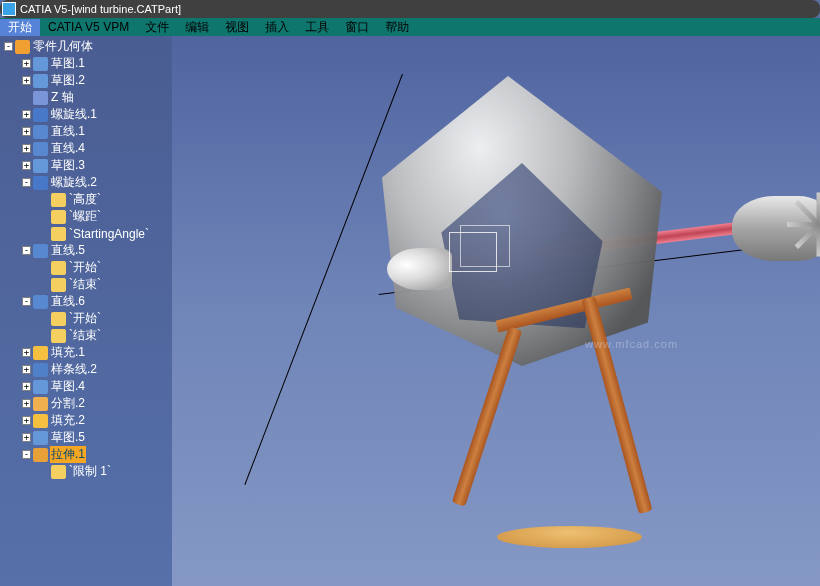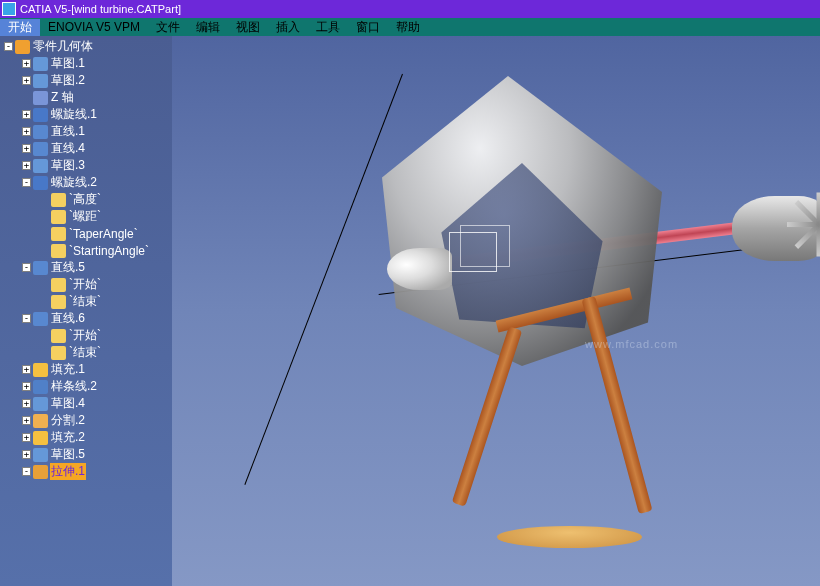"CATIA V5" .title-bar { background: #6d28d9 -> #404040; border-radius: none -> 8px }
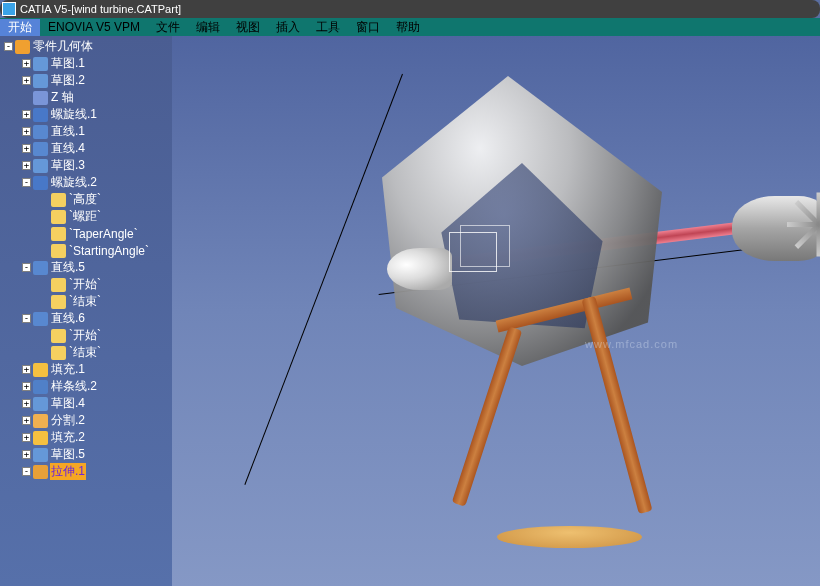"ENOVIA V5 VPM" span.menu-item { text: ENOVIA -> CATIA }
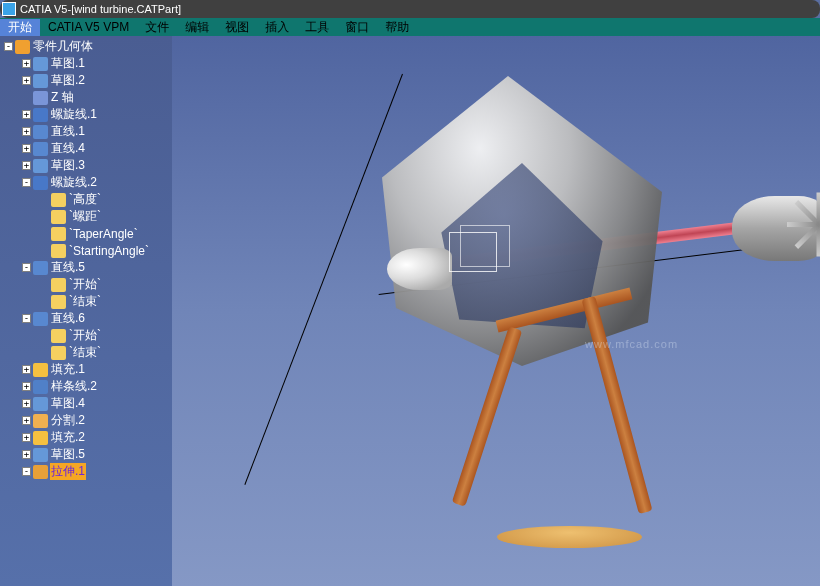"`TaperAngle`" div.tree-item { html: <div> <span></span> <span></span> <span></span> <span>`TaperAngle`</span> </div> -> none }
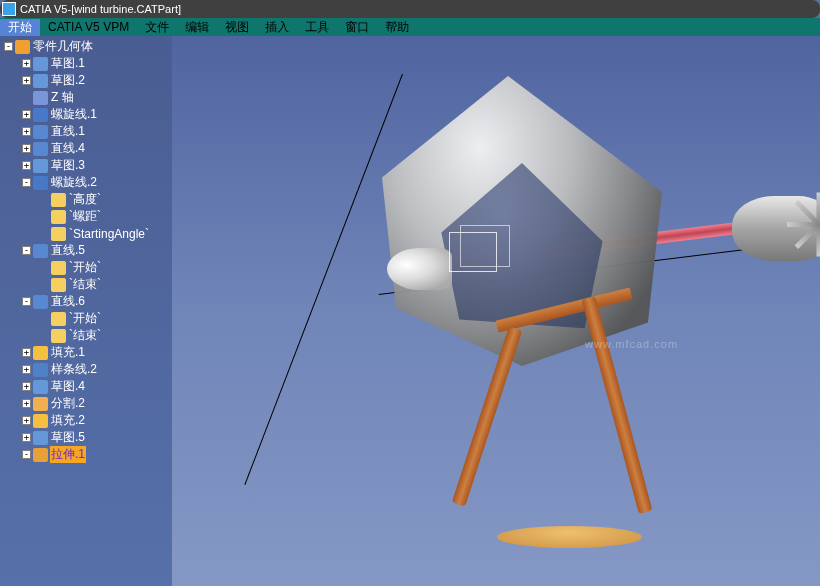"拉伸.1" .tree-label.highlight { color: #6d28d9 -> #0c4a6e }
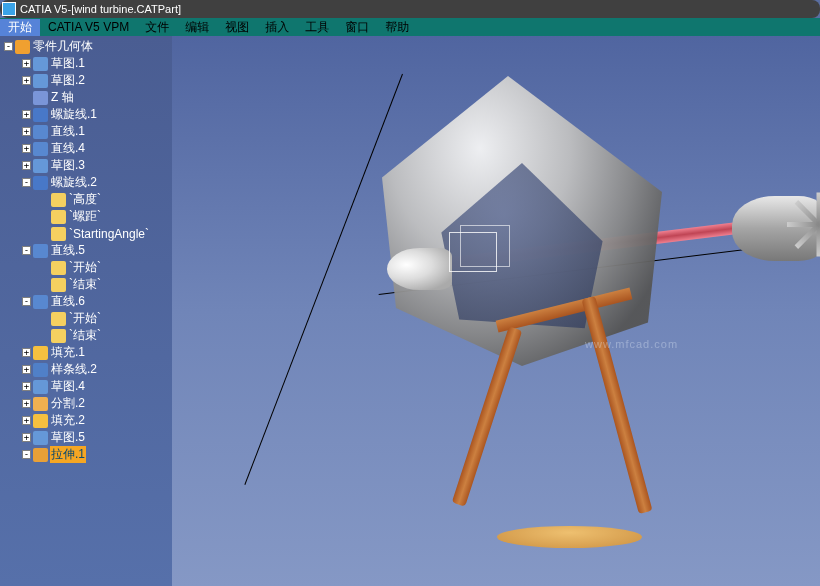"`限制 1`" div.tree-item { html: none -> <div> <span></span> <span></span> <span></span> <span>`限制 1`</span> </div> }
